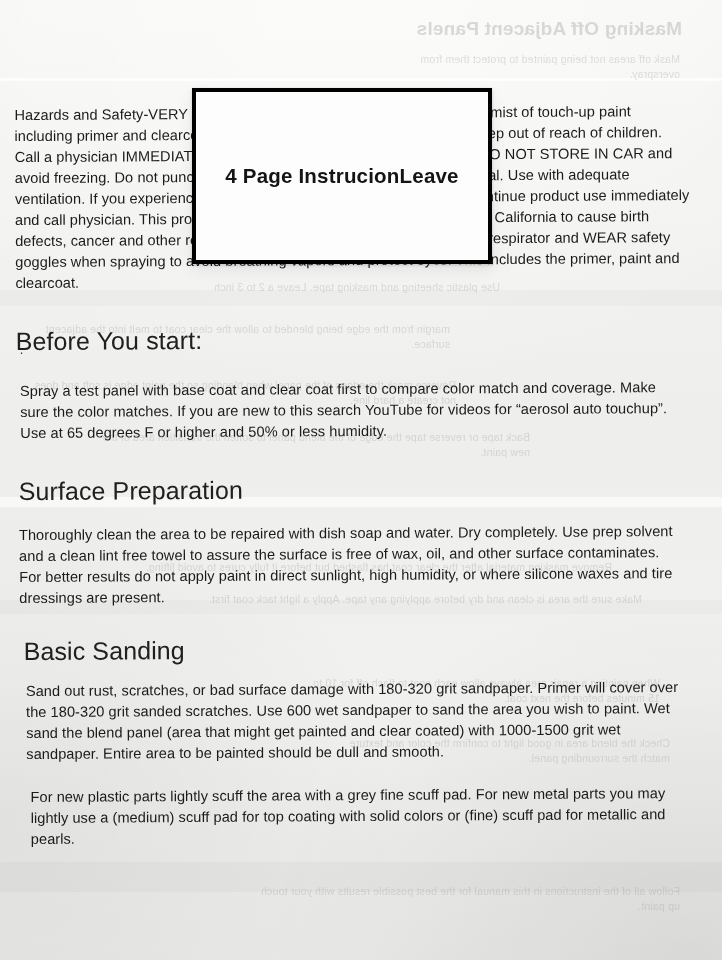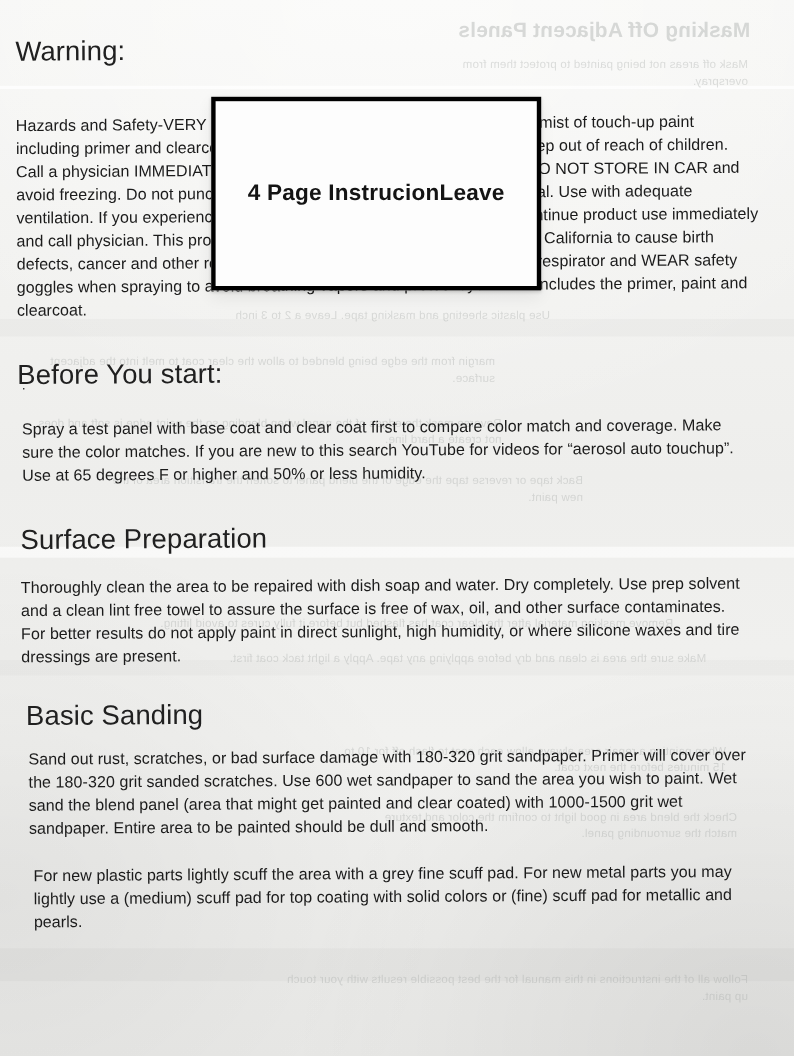"Warning:" h1.doc-heading { html: <h1>Warning:</h1> -> none }
